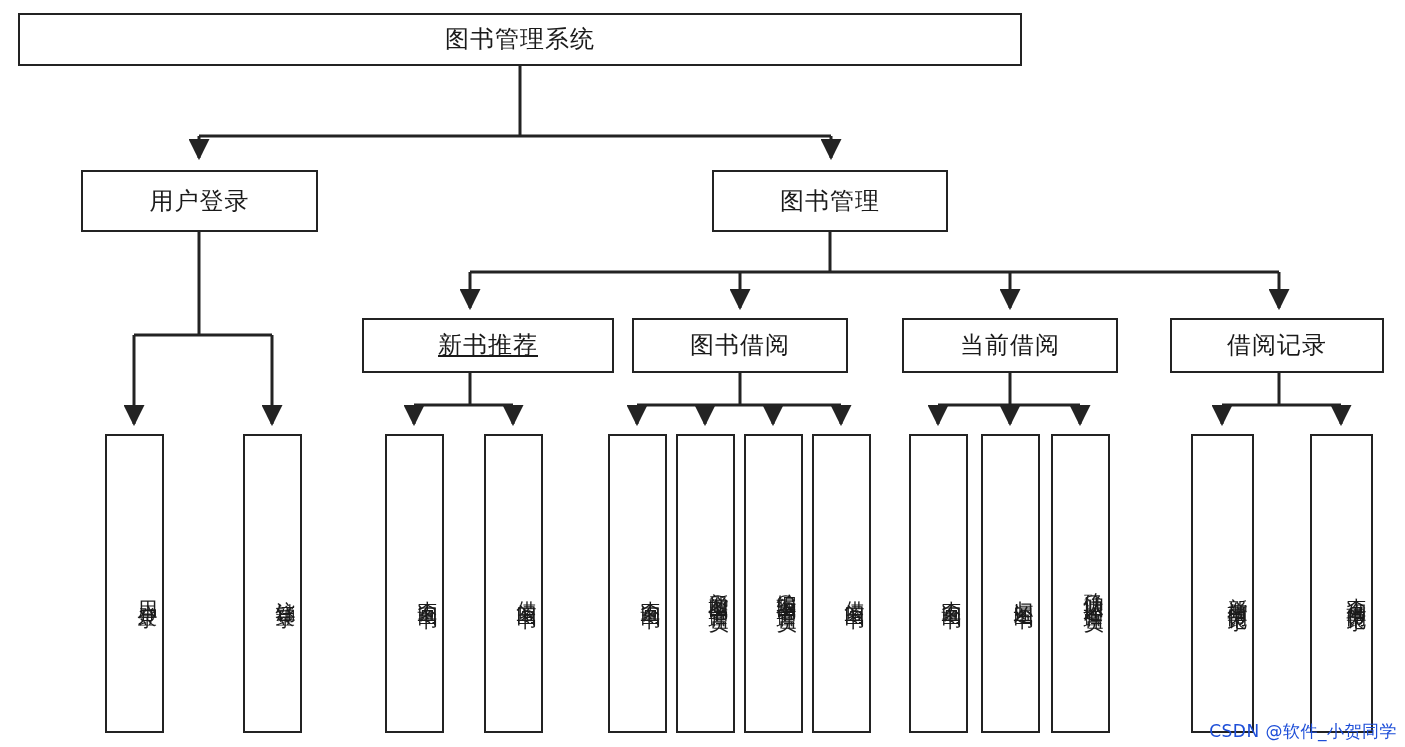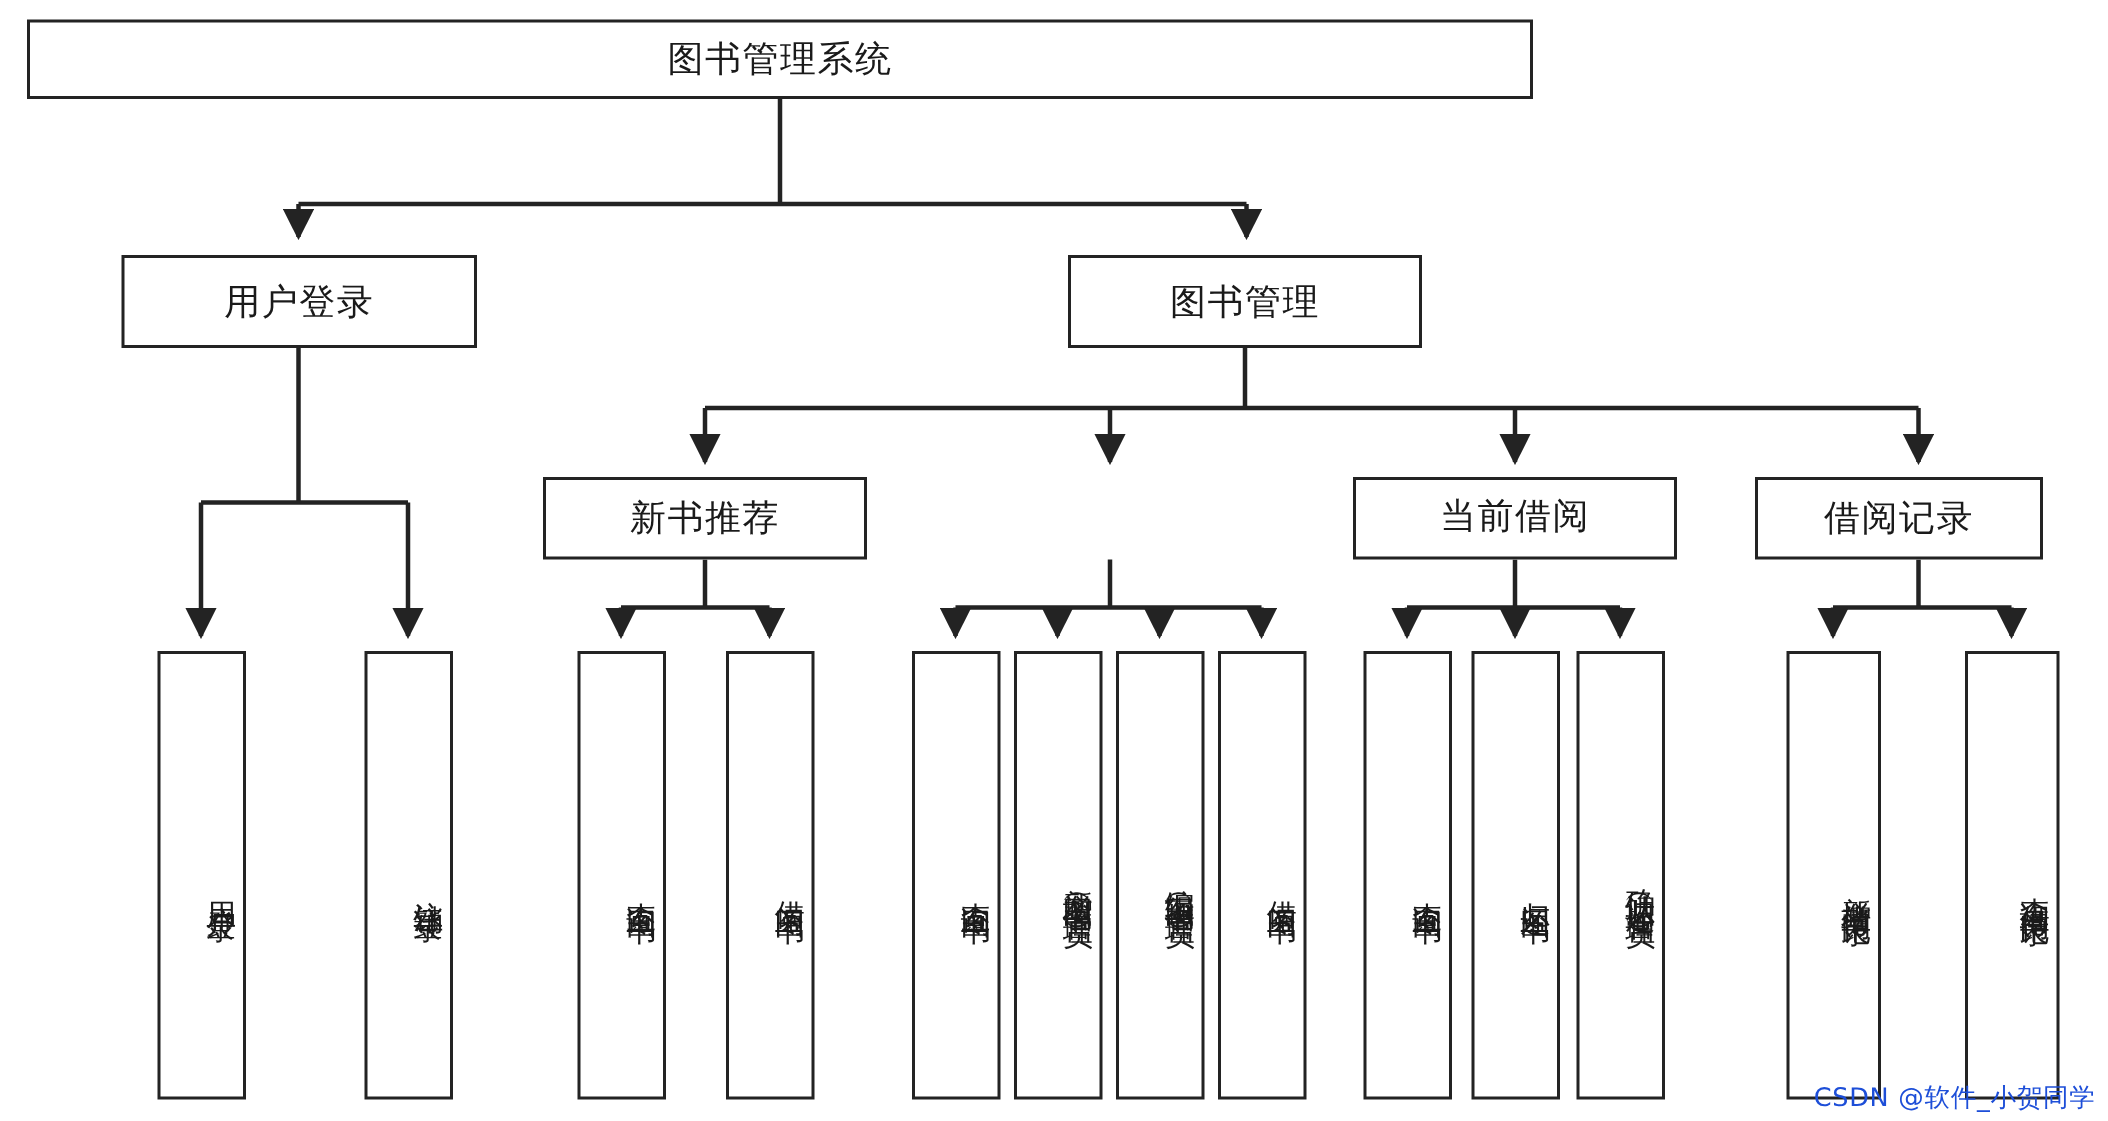"新书推荐" div.node { text-decoration: none -> underline; width: 216px -> 252px }
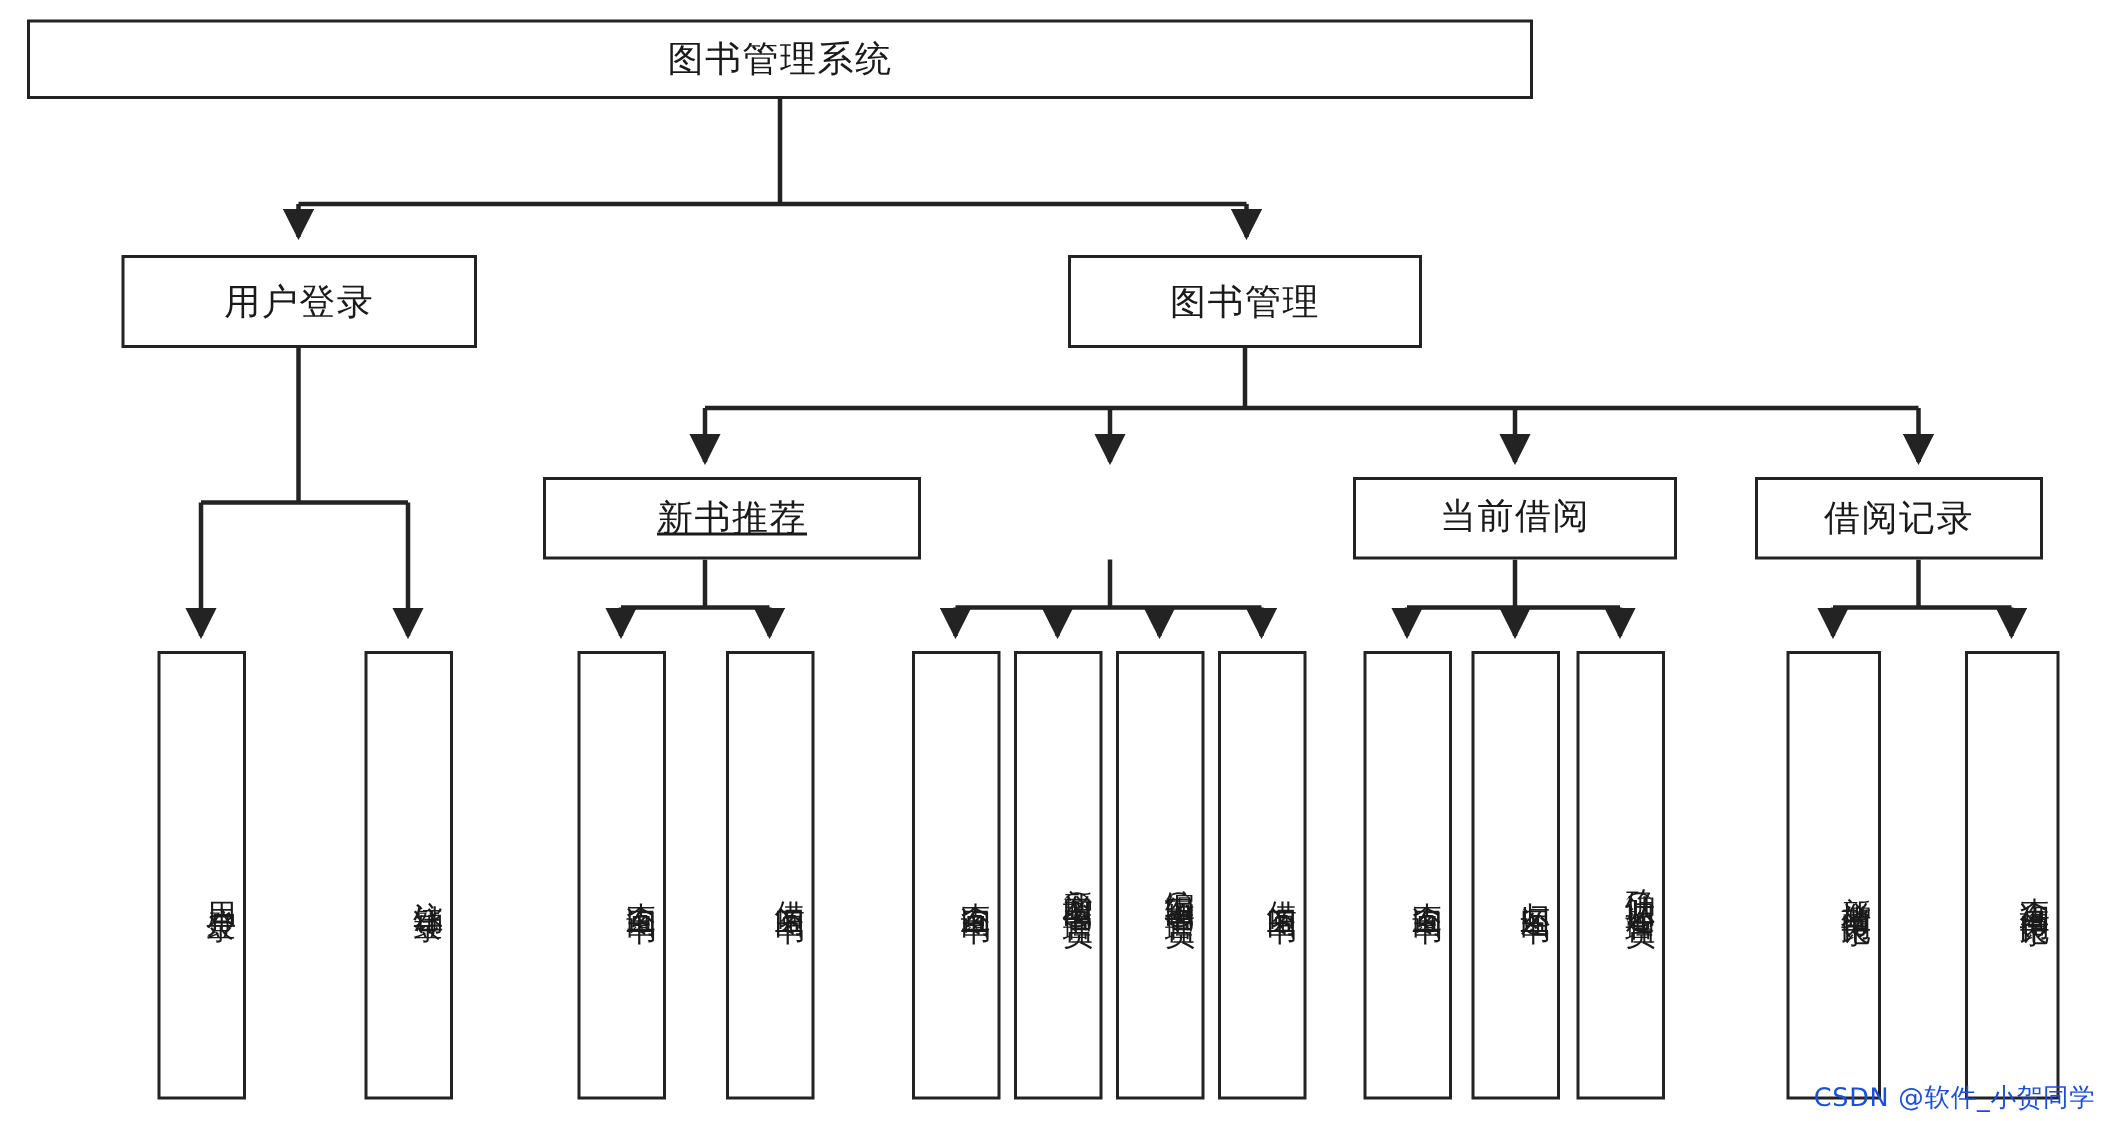"图书借阅" div.node { html: none -> <div> <span>图书借阅</span> </div> }
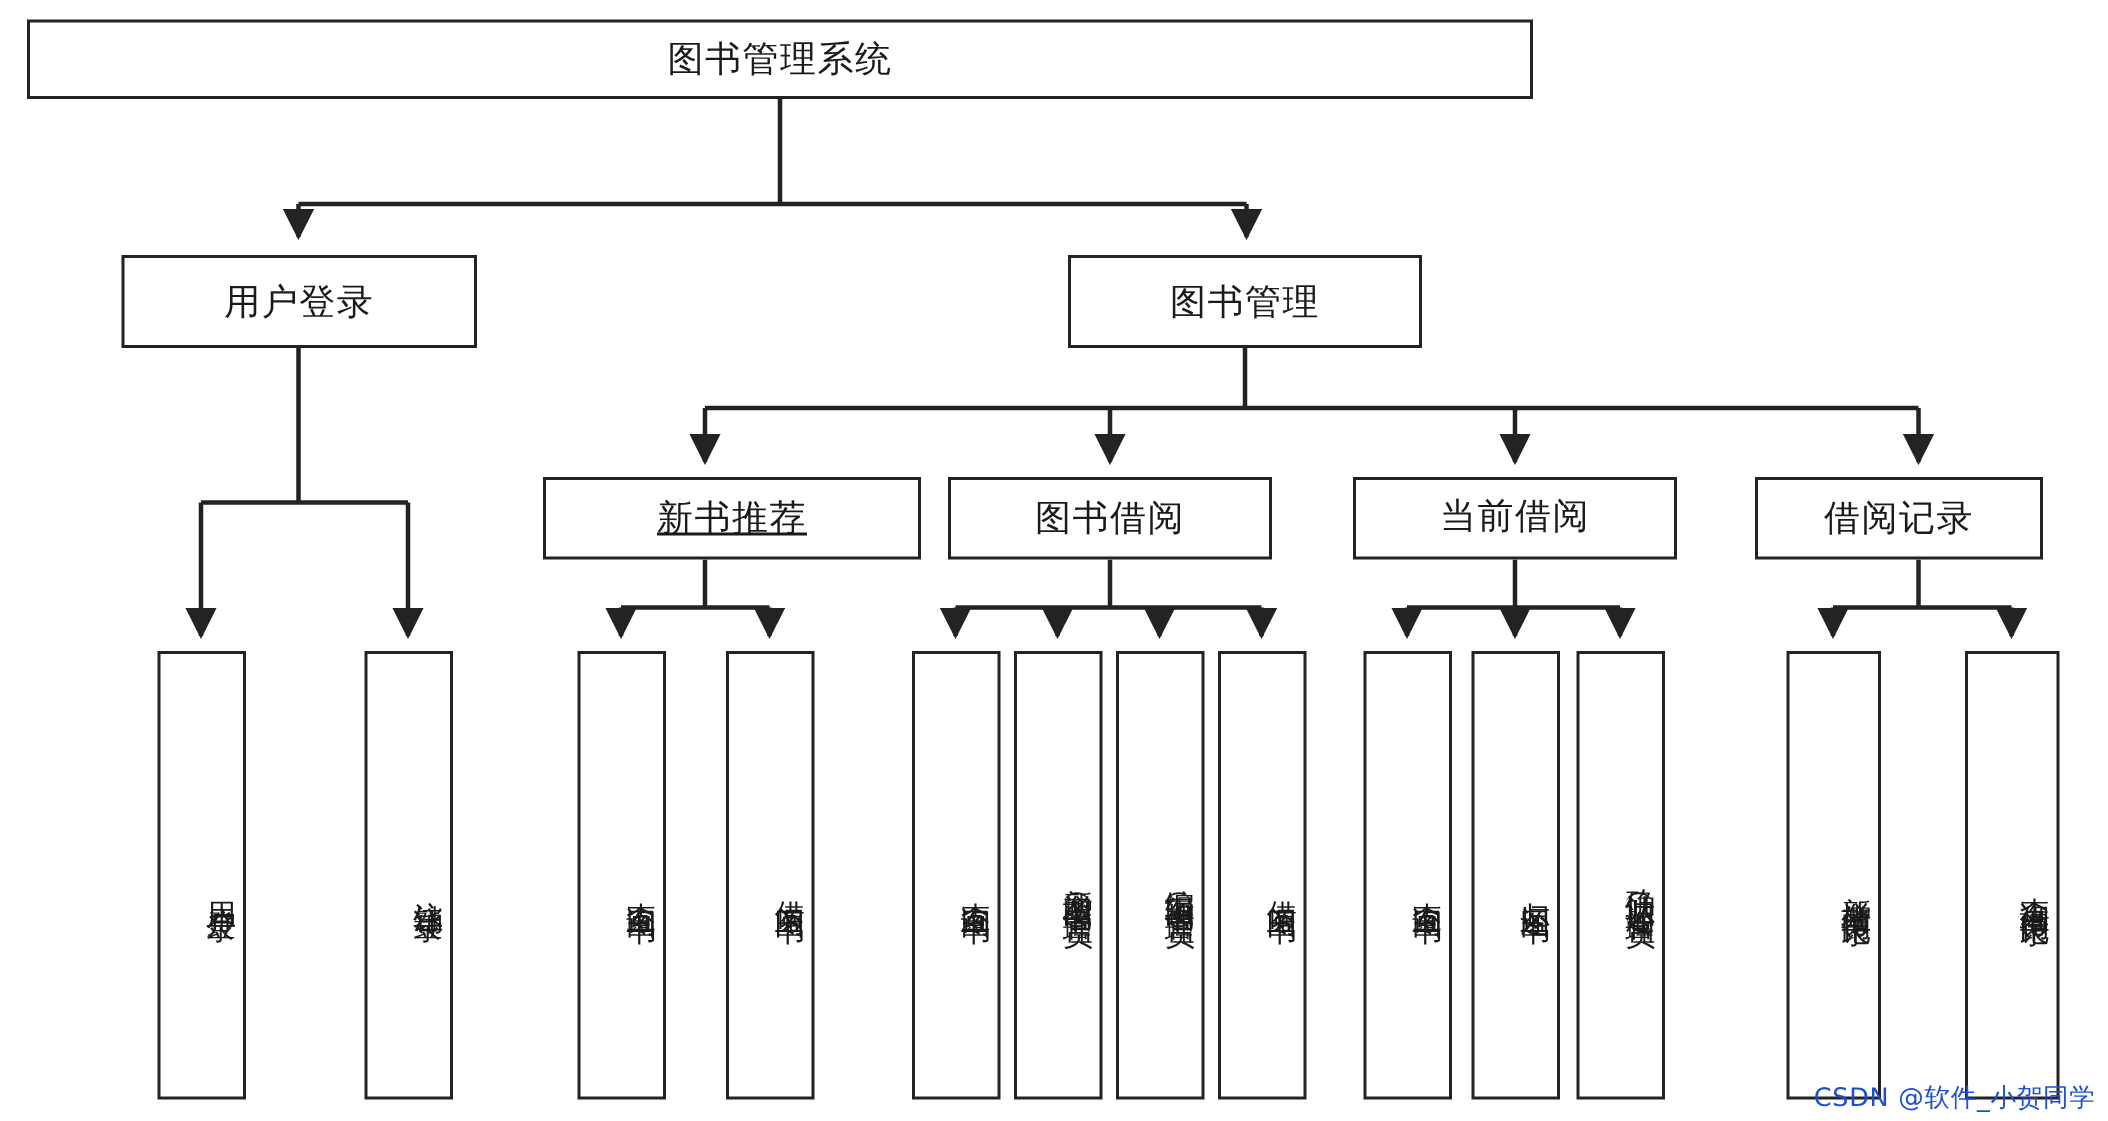"借阅记录" div.node { width: 192px -> 214px }
